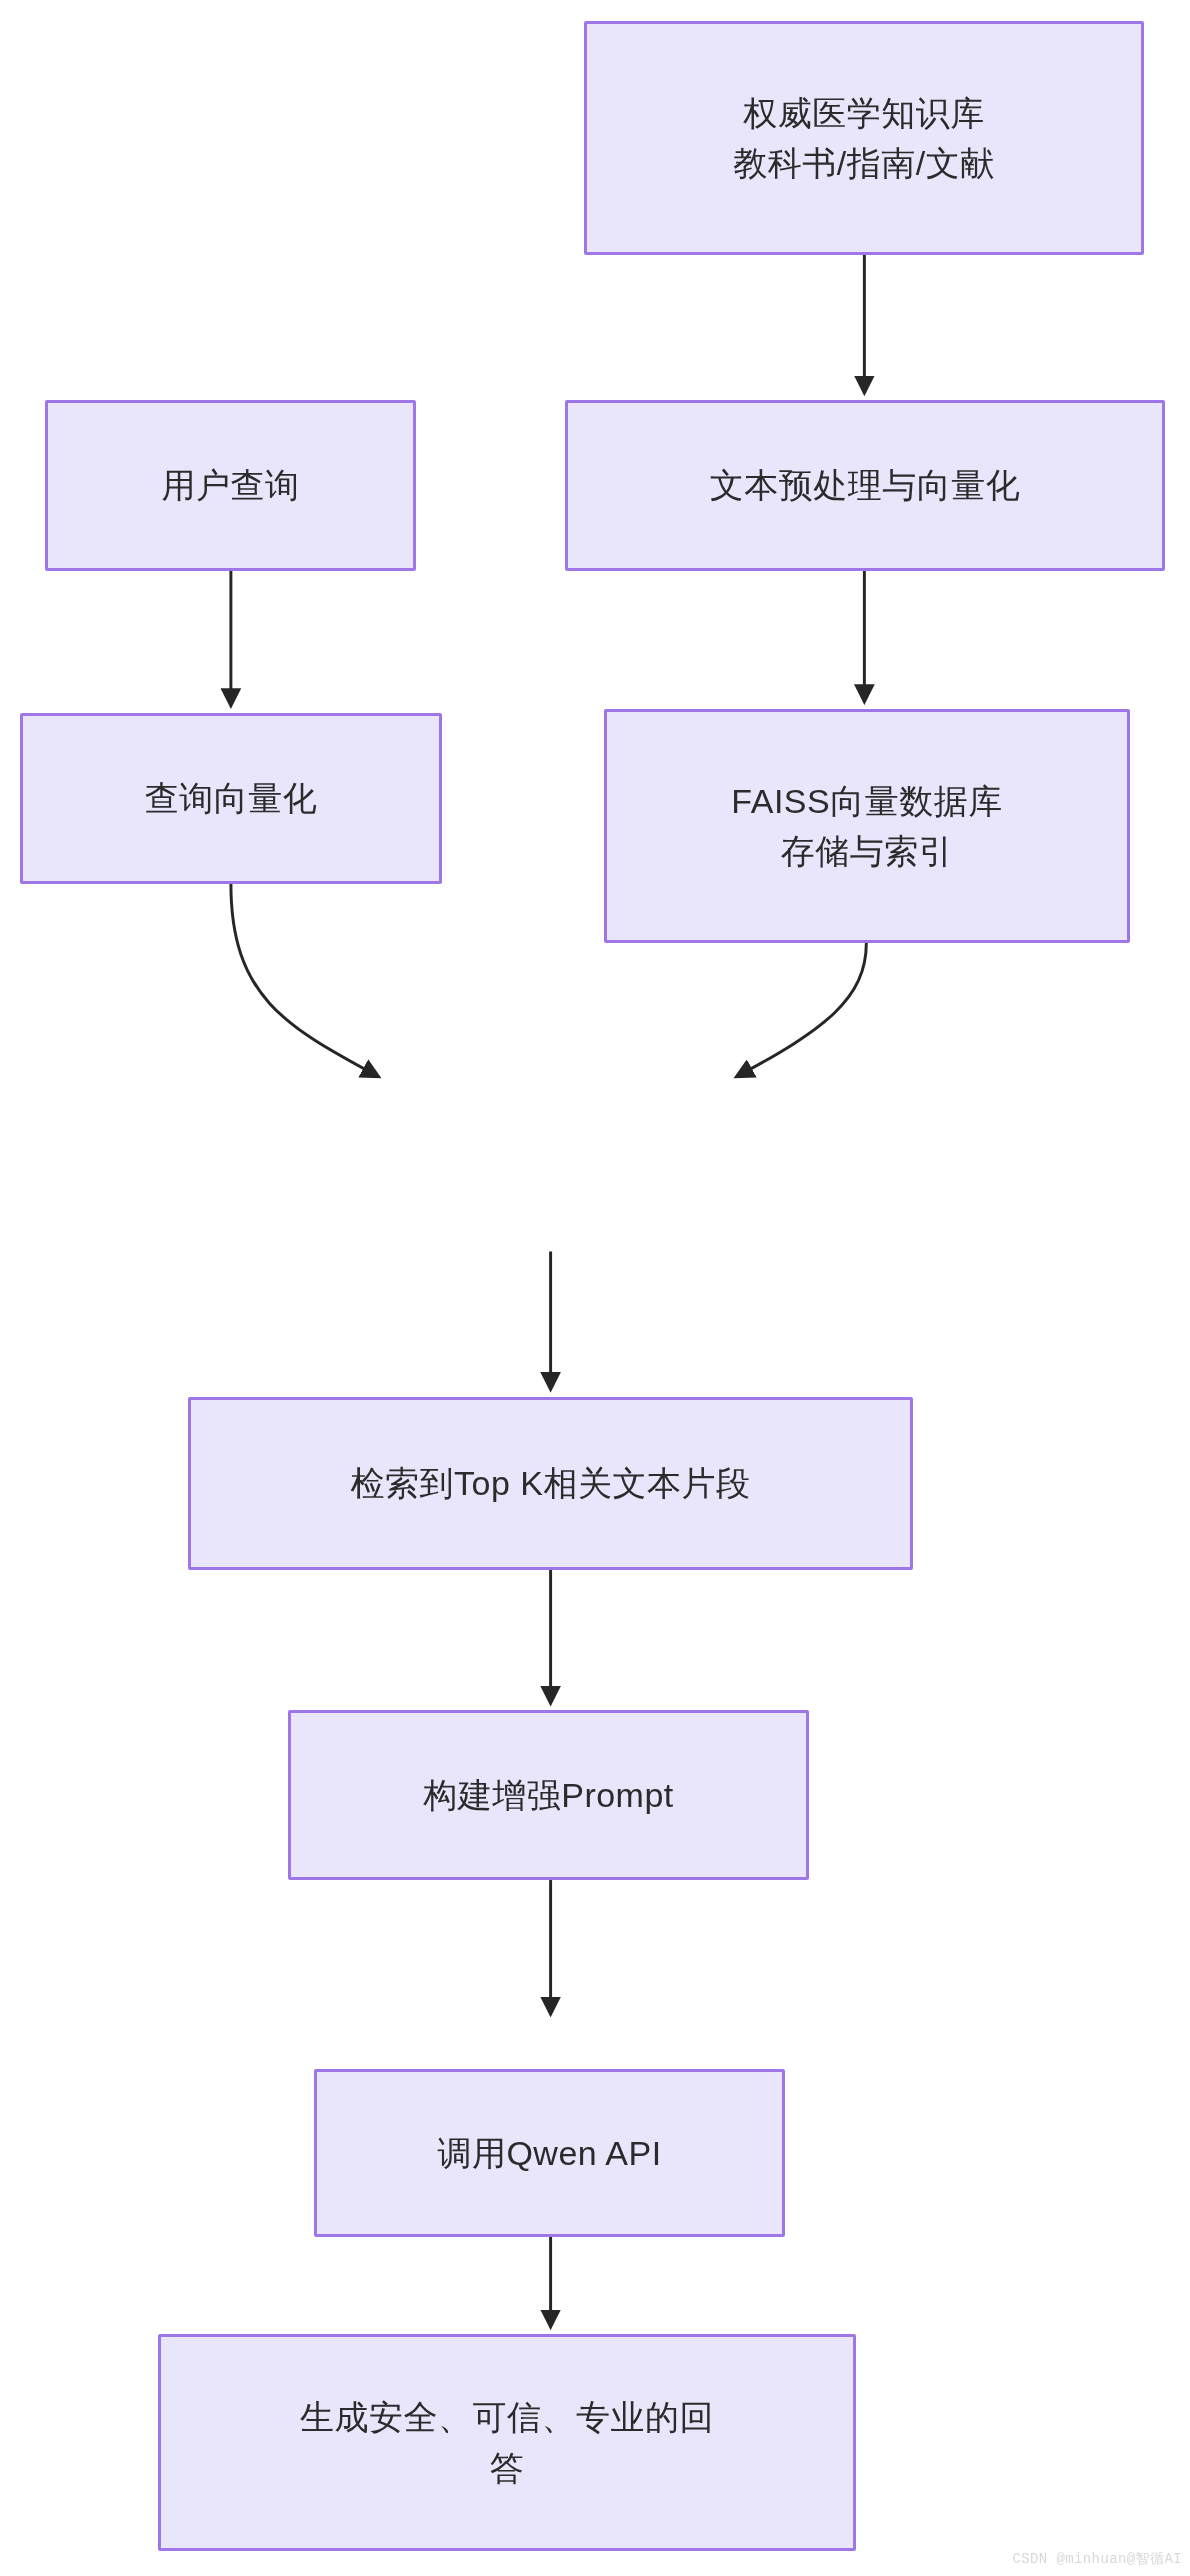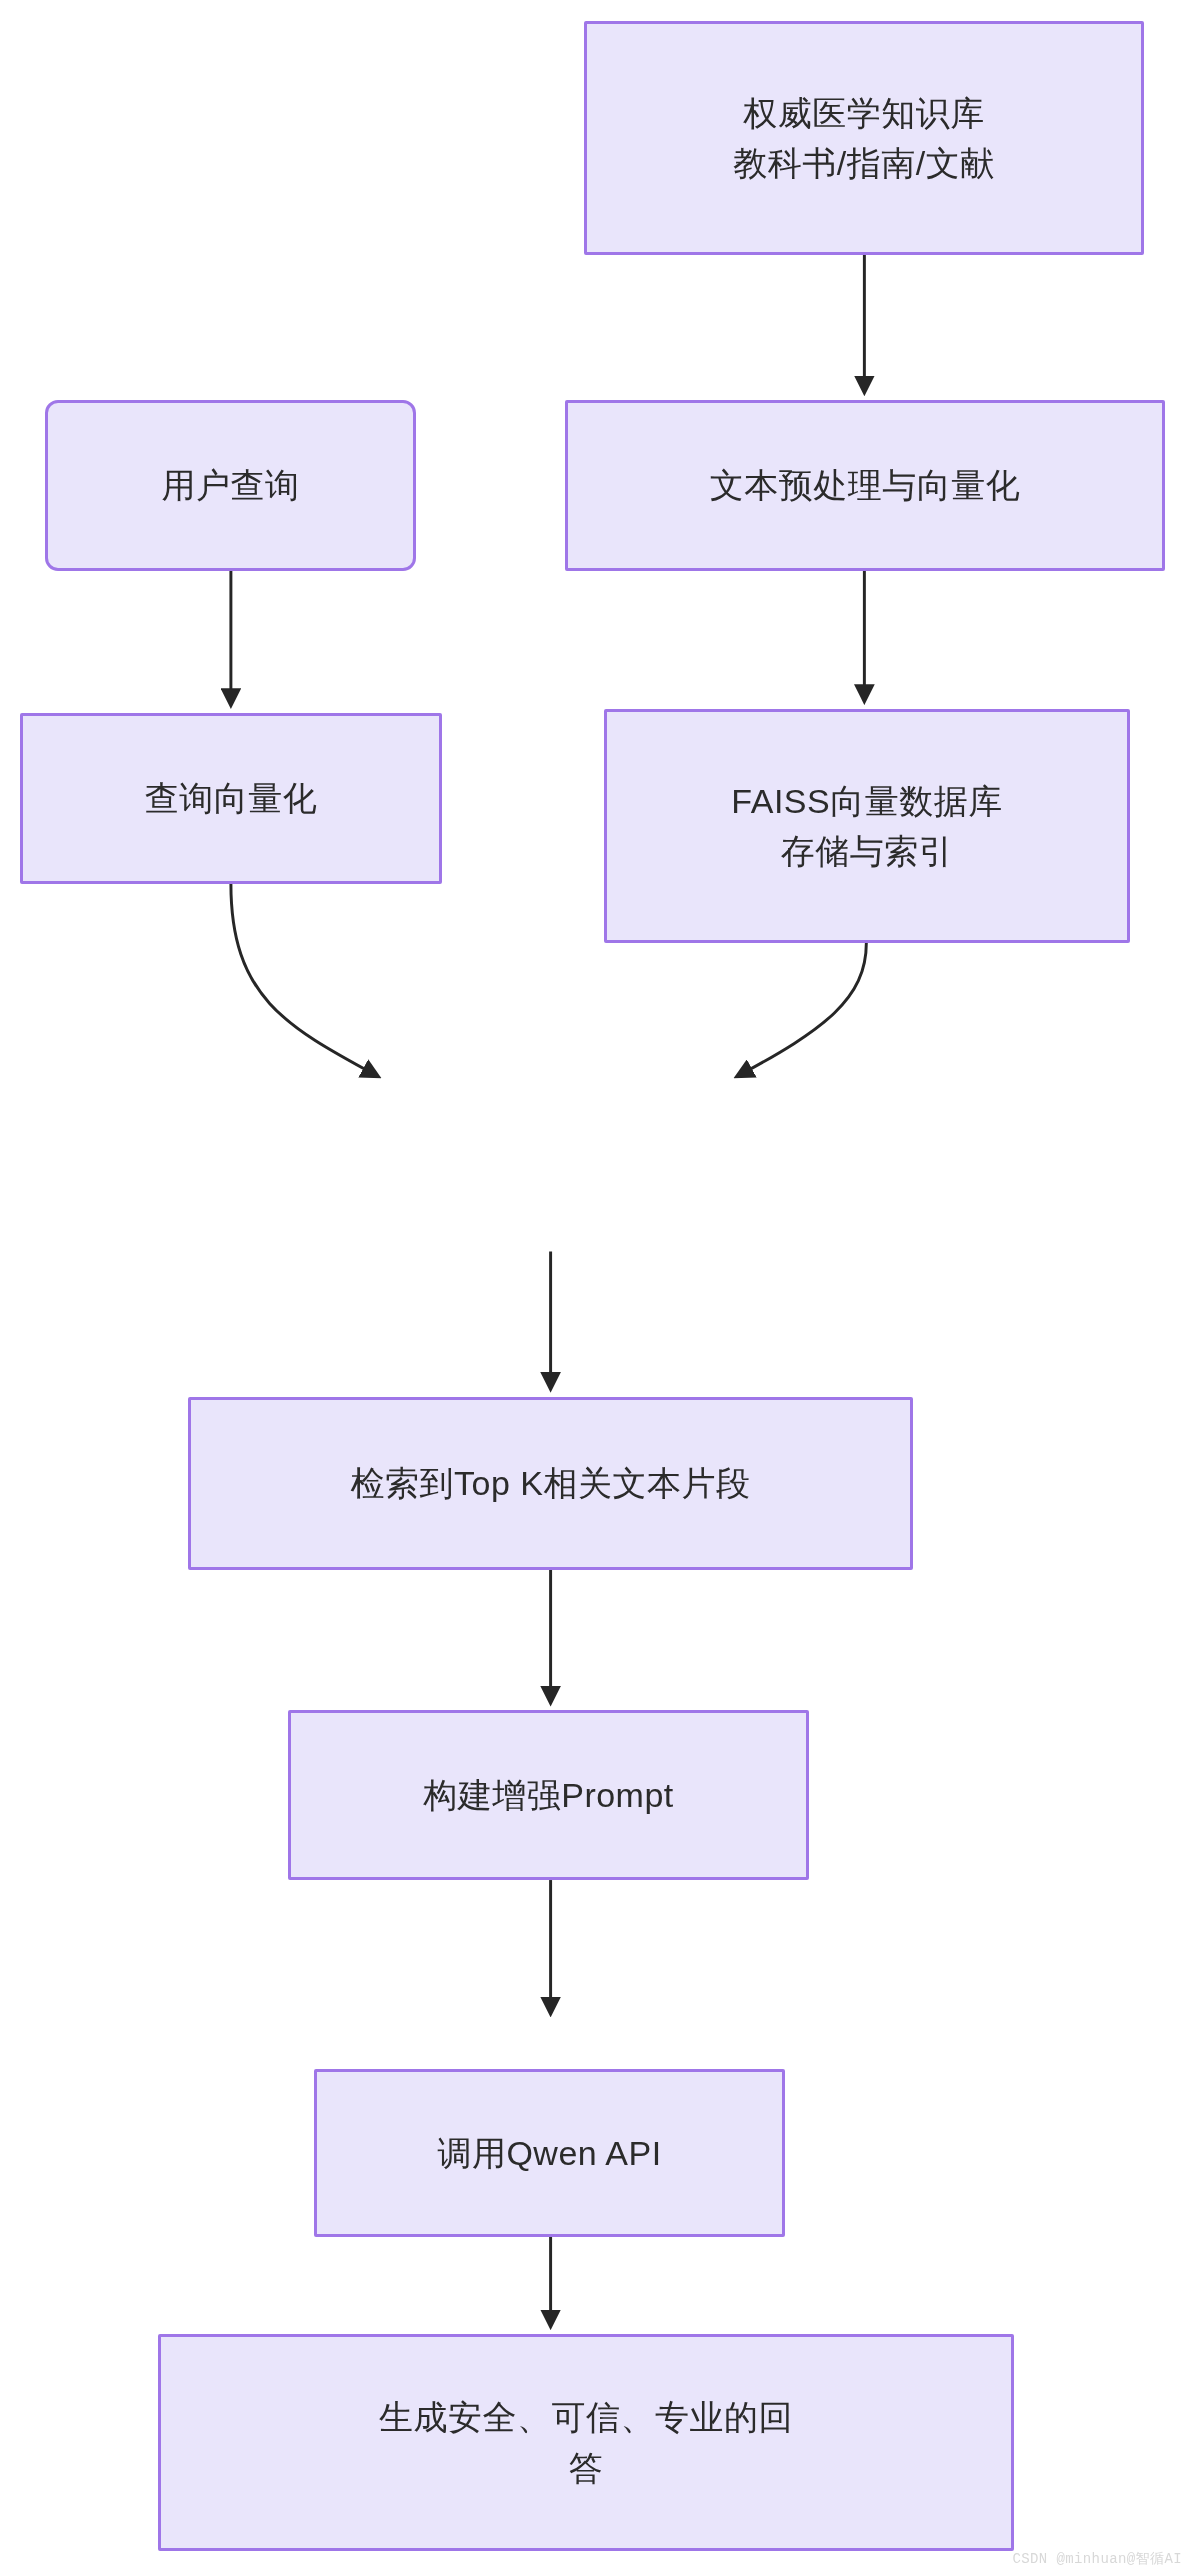"用户查询" div.node { border-radius: 13px -> none }
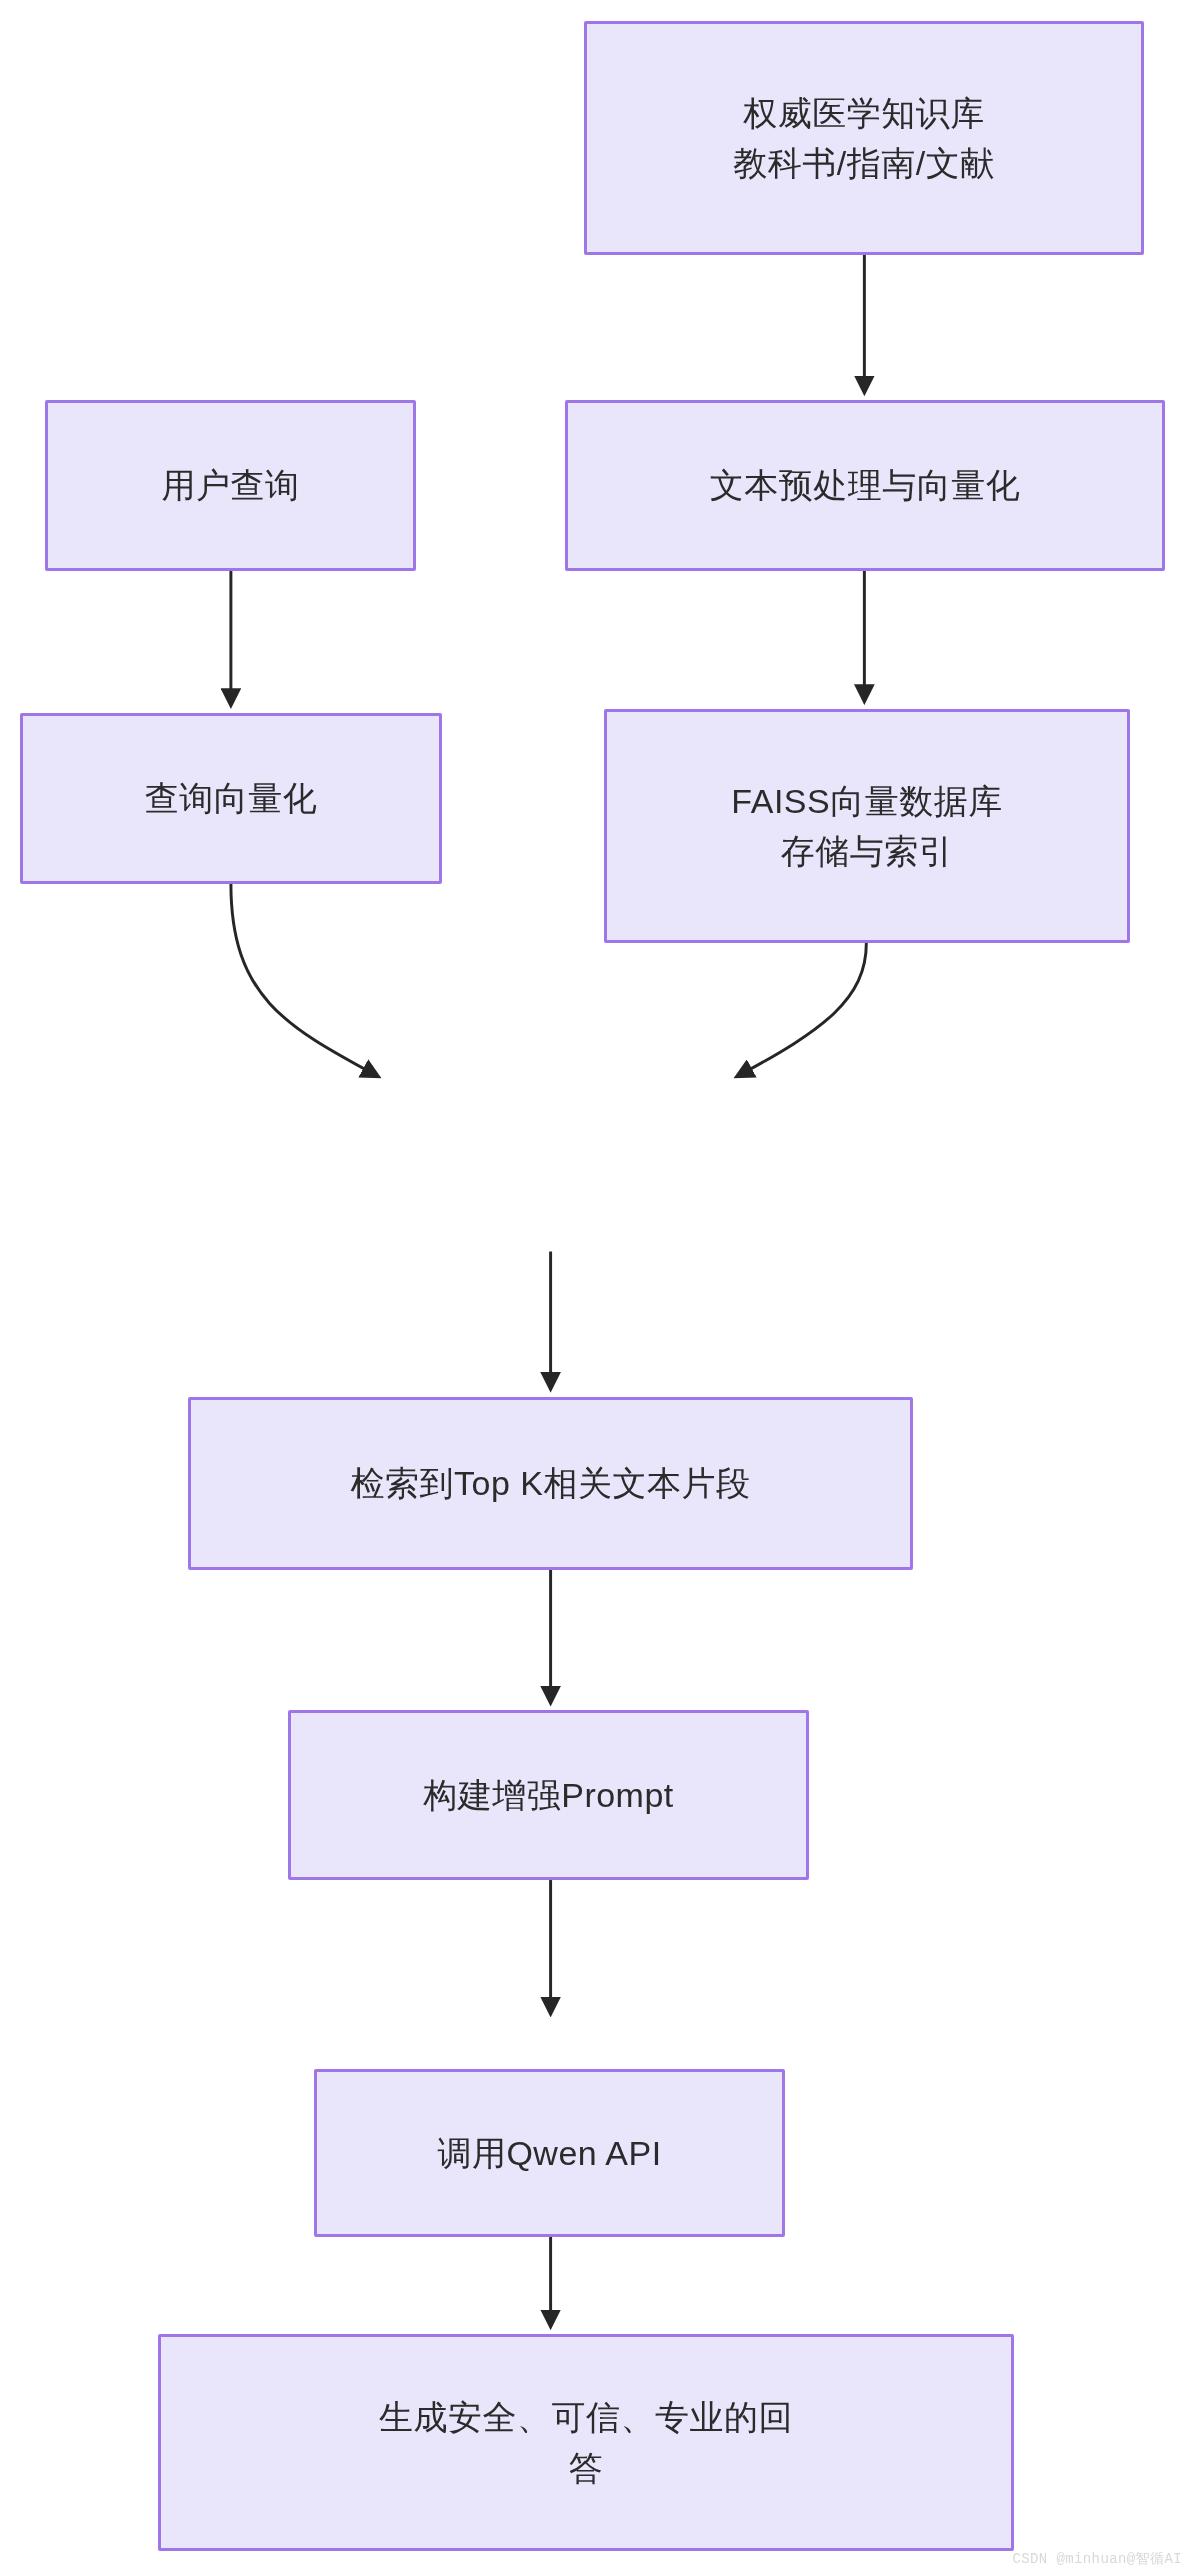"生成安全、可信、专业的回" div.node { width: 856px -> 698px }
